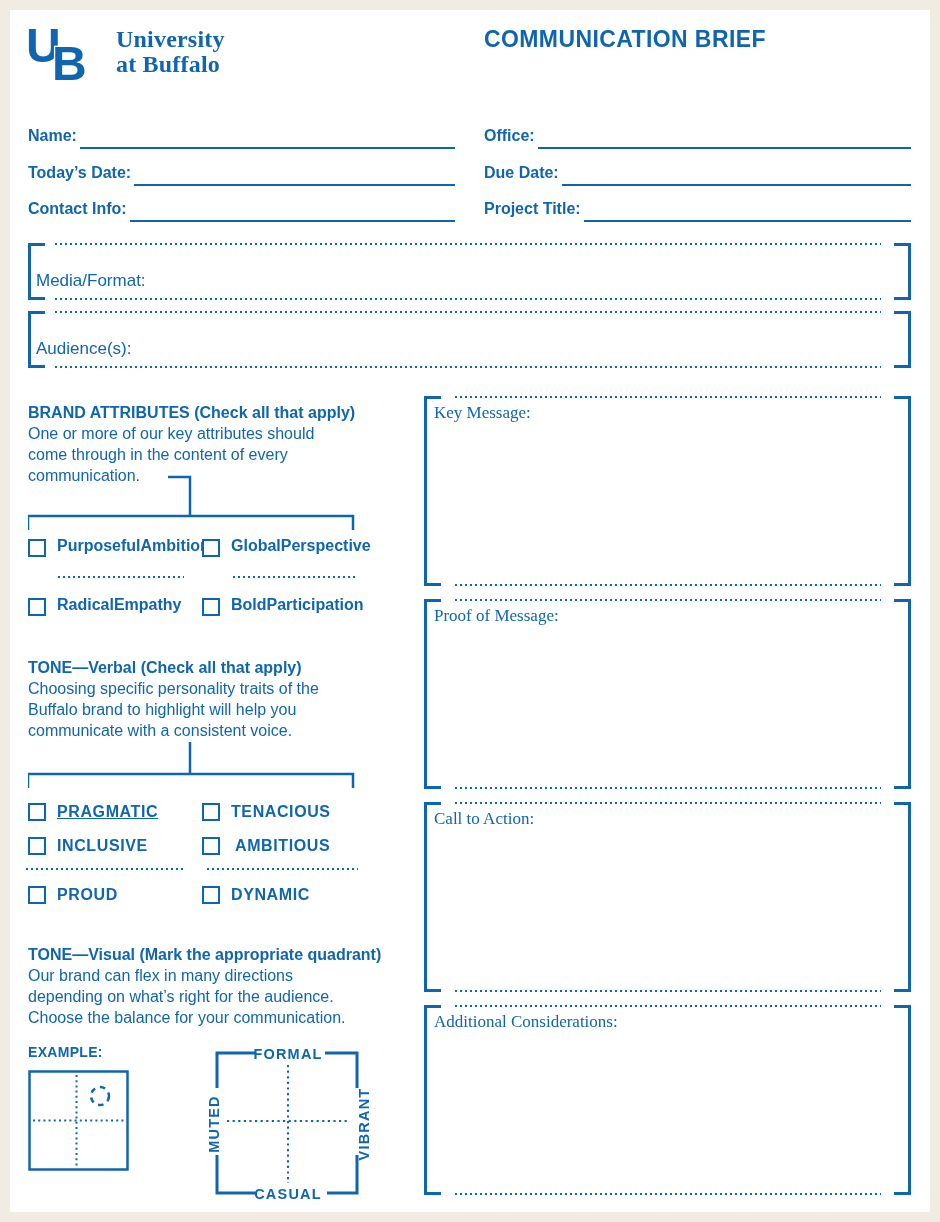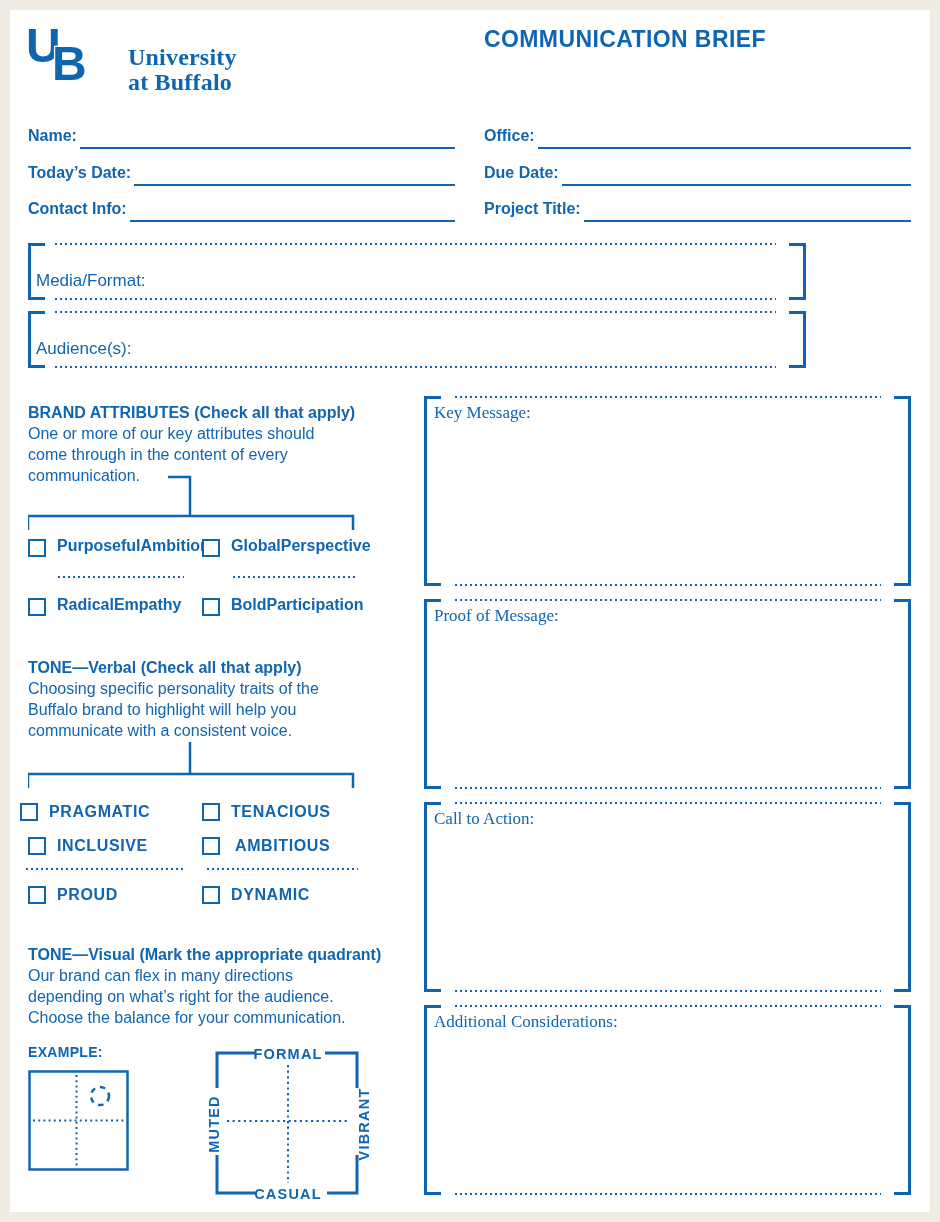"University" .logo-text { left: 128px -> 116px; margin-top: 18px -> none }
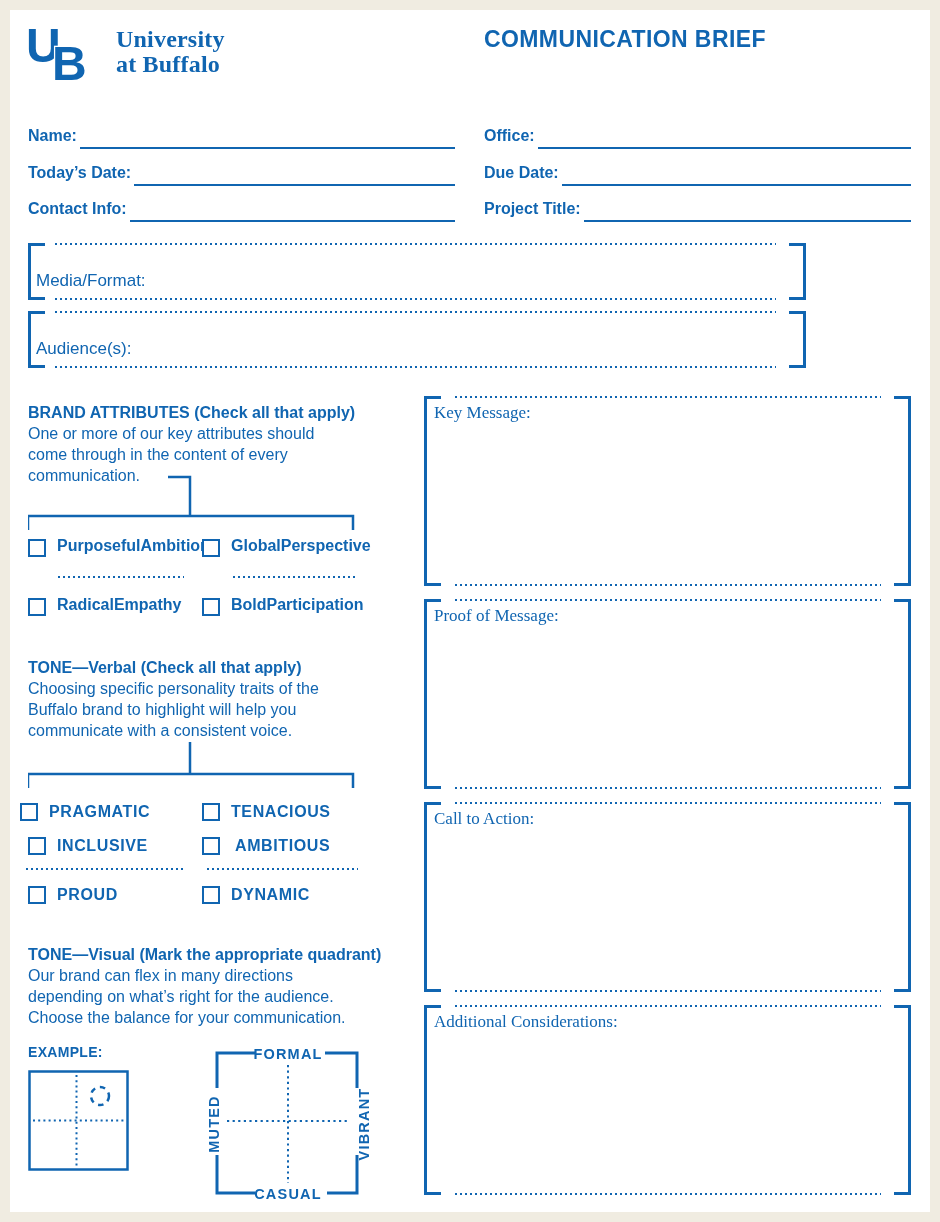"Media/Format:" .banner { width: 778px -> 883px }
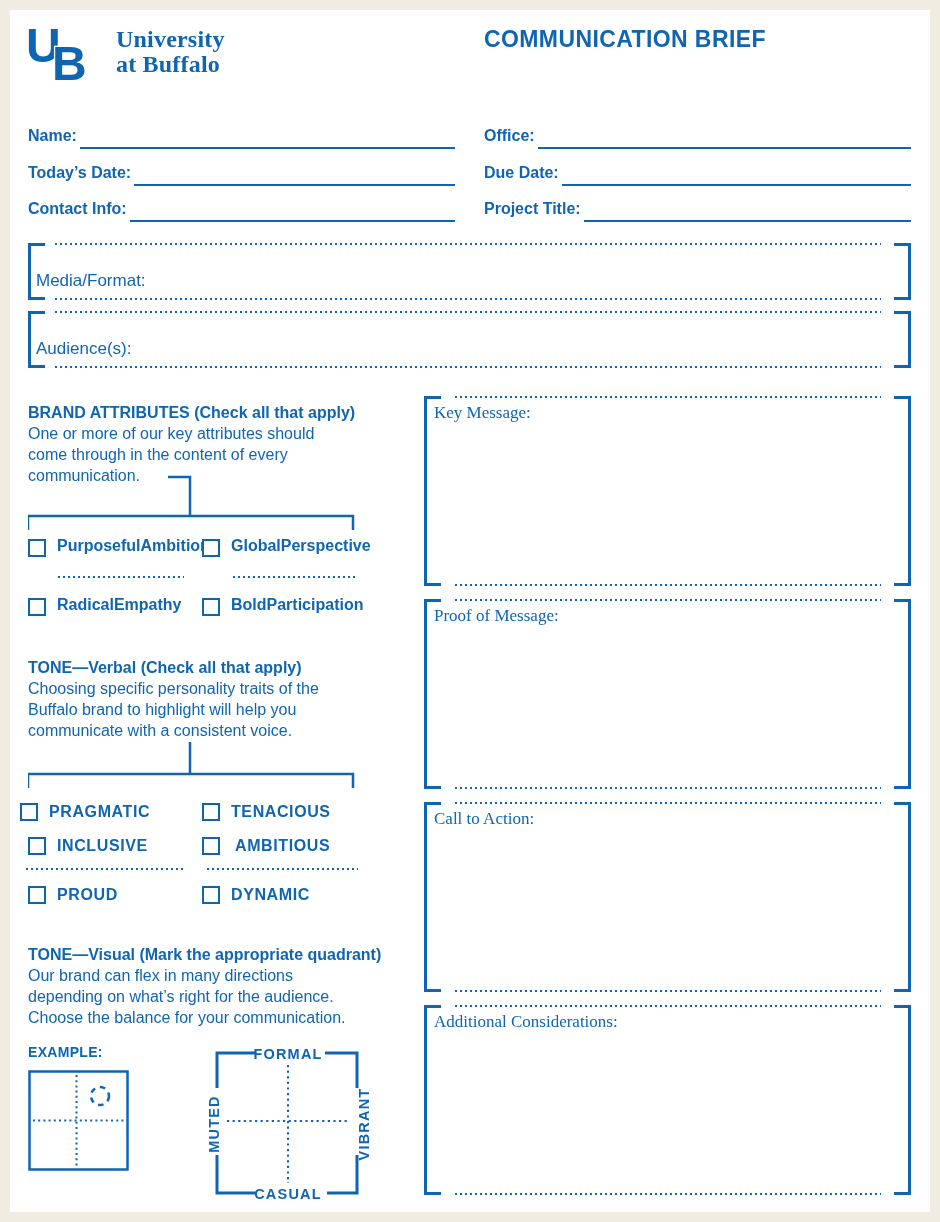"PRAGMATIC" div.check-item { left: 20px -> 28px; text-decoration: none -> underline }
